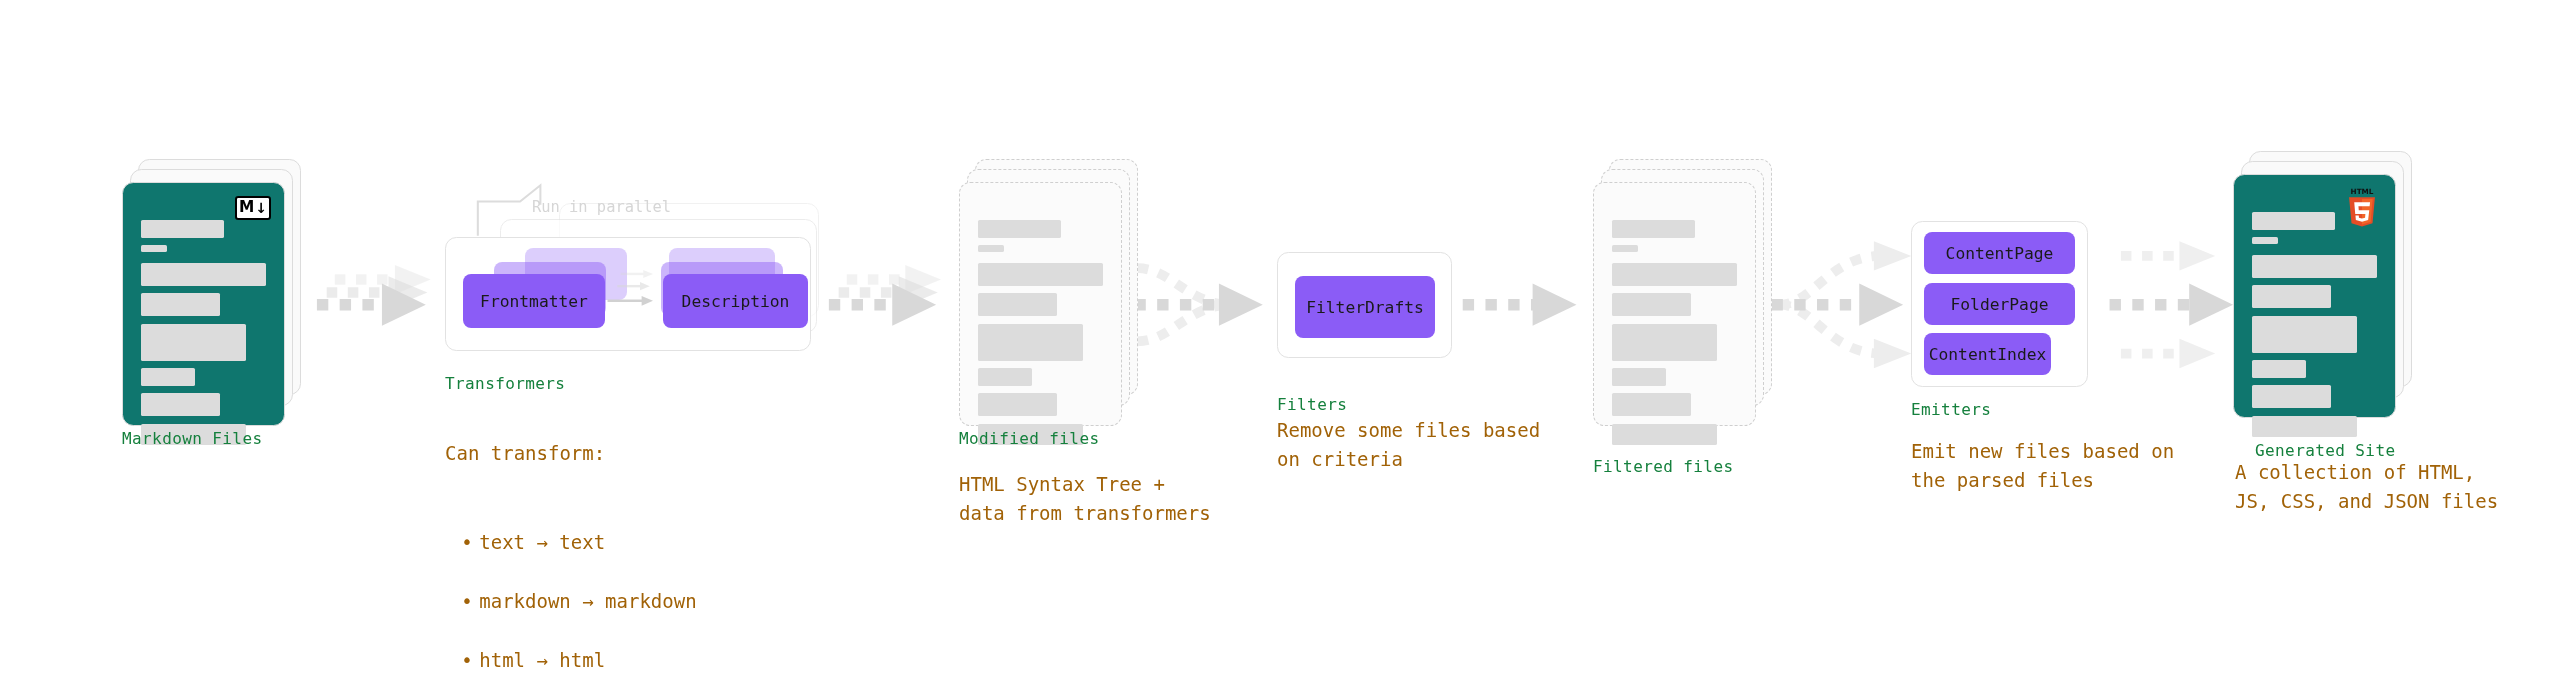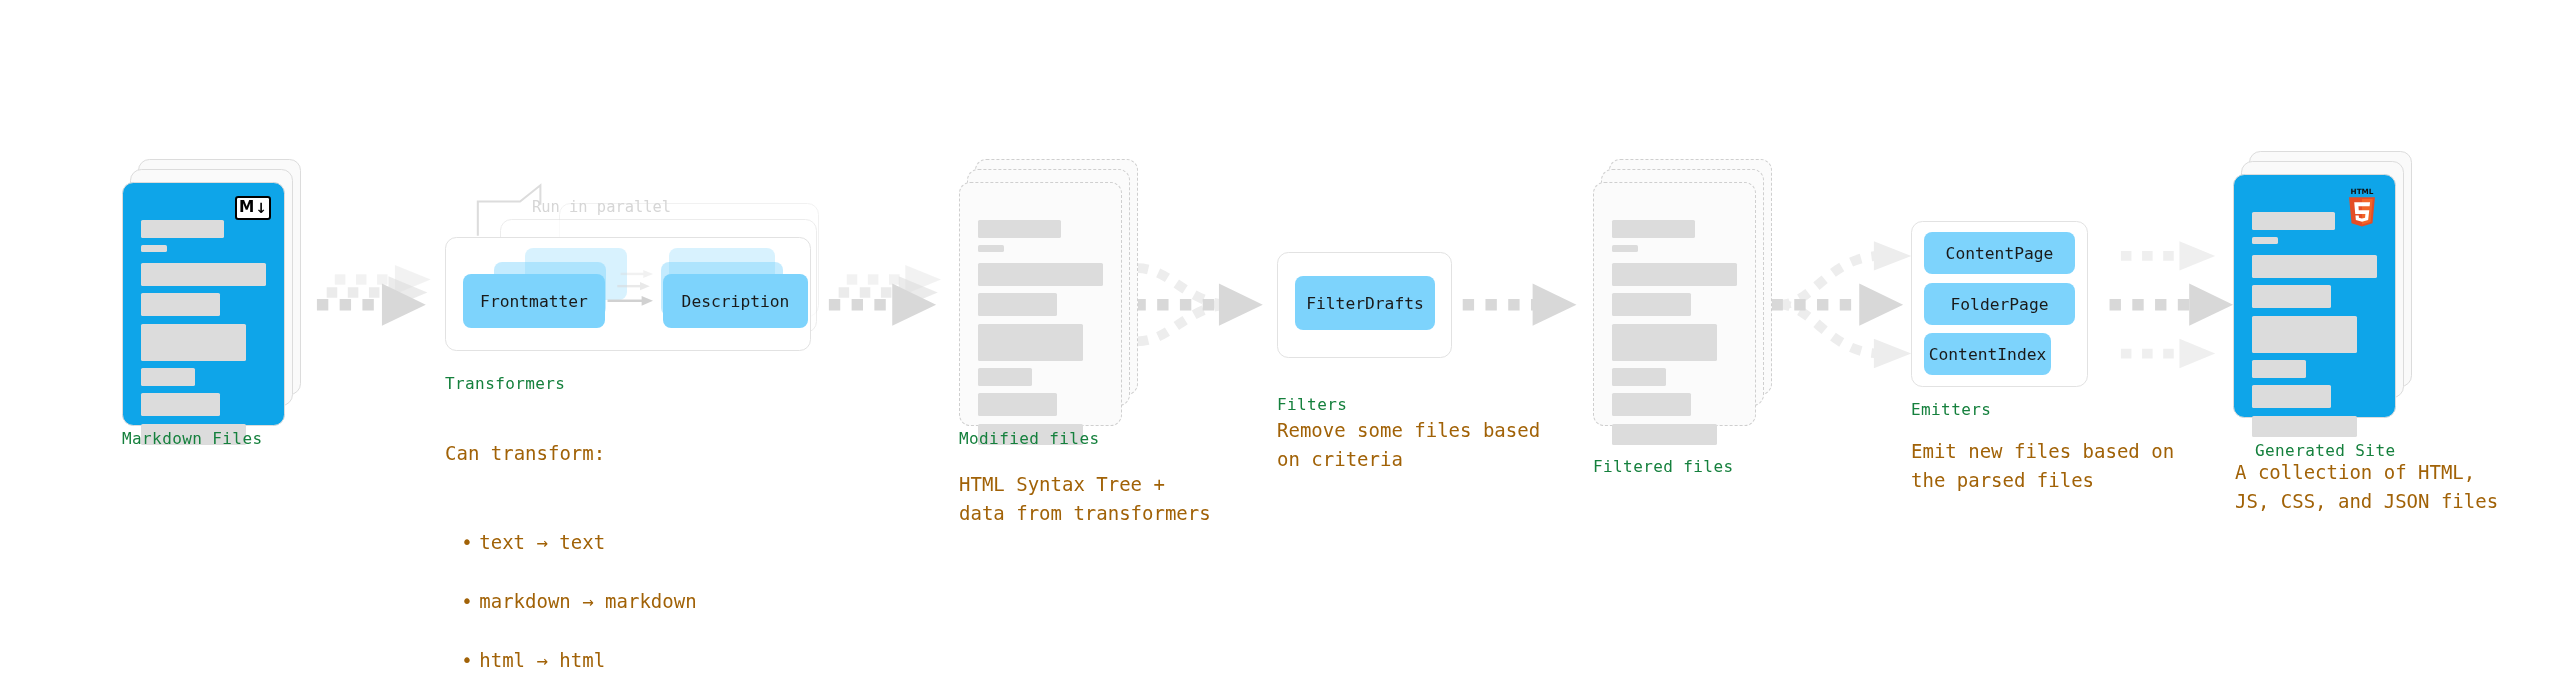"HTML" .doc-card.front { background: #0ea5e9 -> #0f766e }
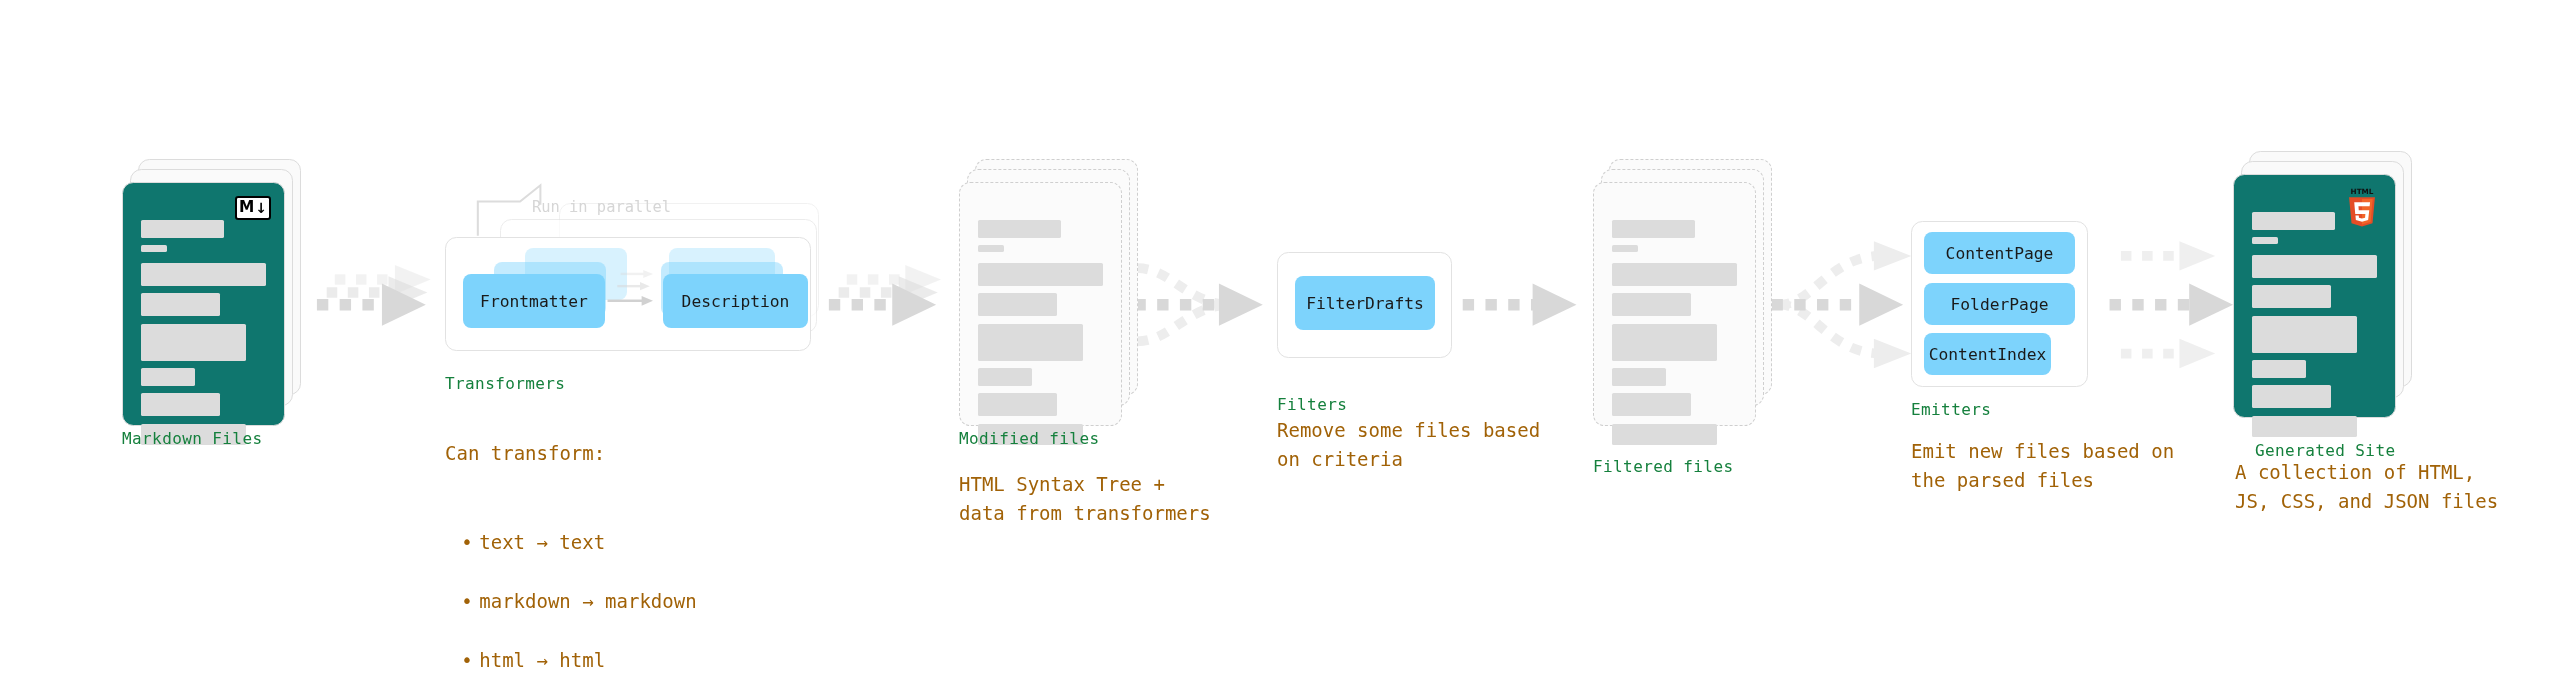"ContentPage" .chip { background: #7dd3fc -> #8b5cf6 }
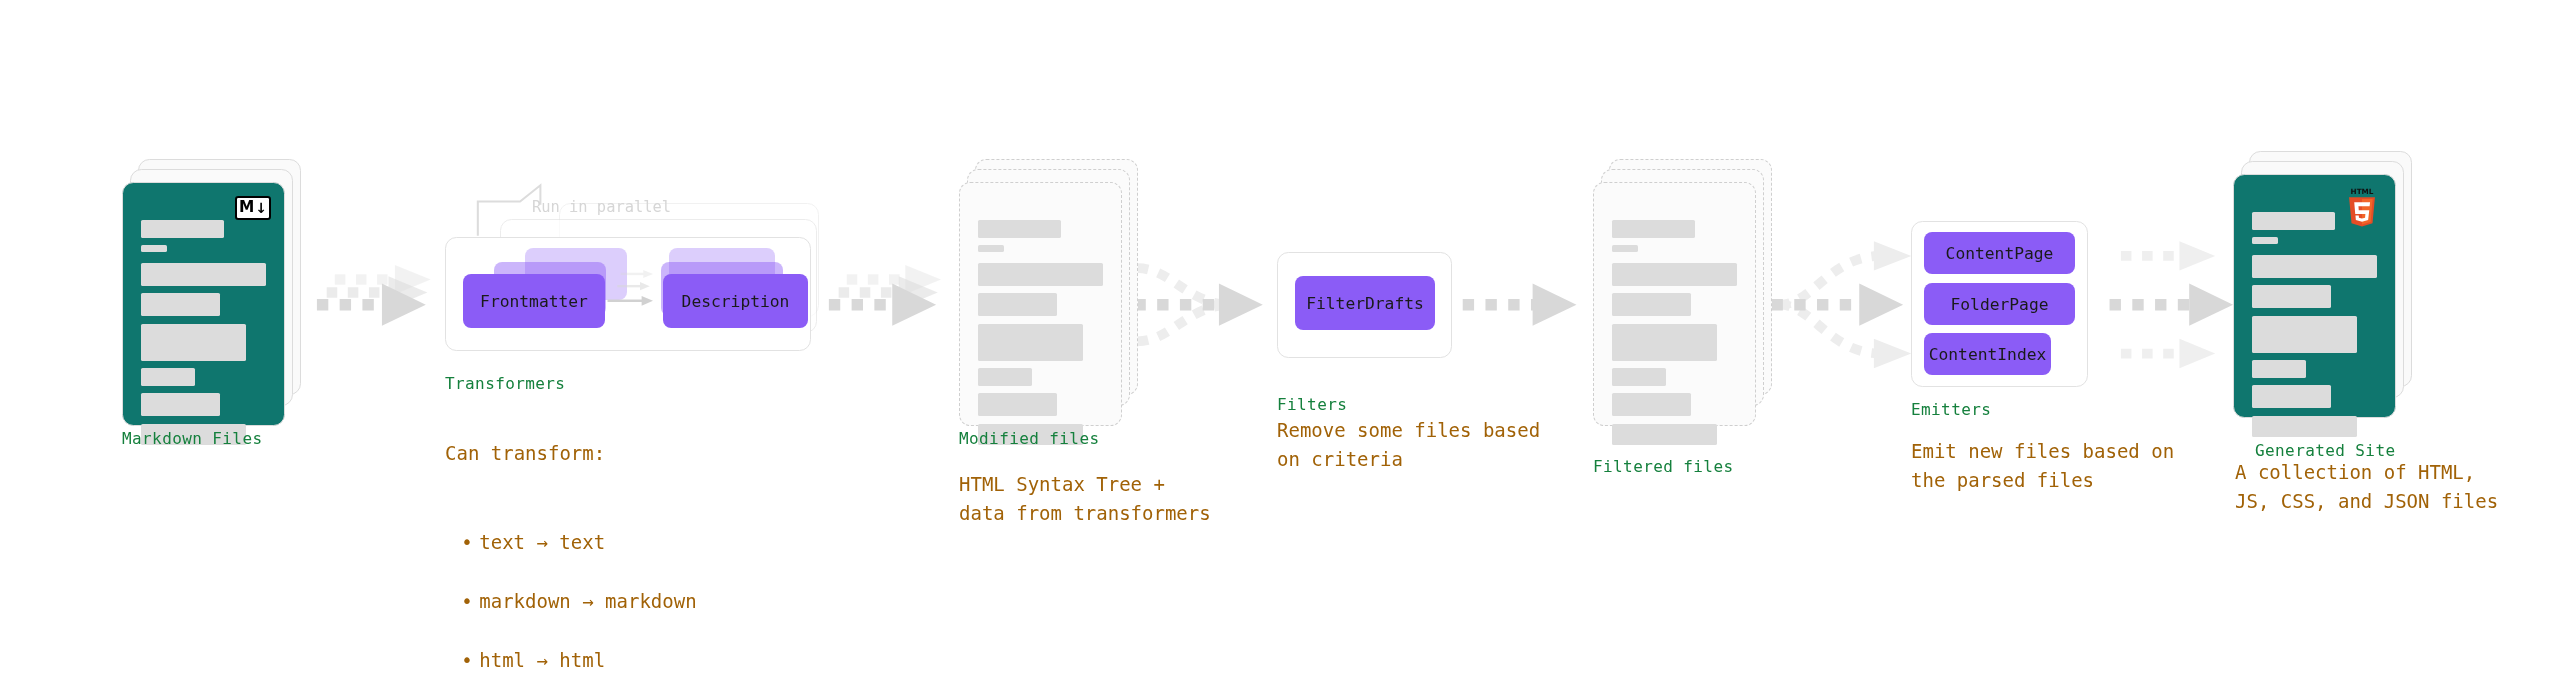"FilterDrafts" div.chip { height: 54px -> 62px }
